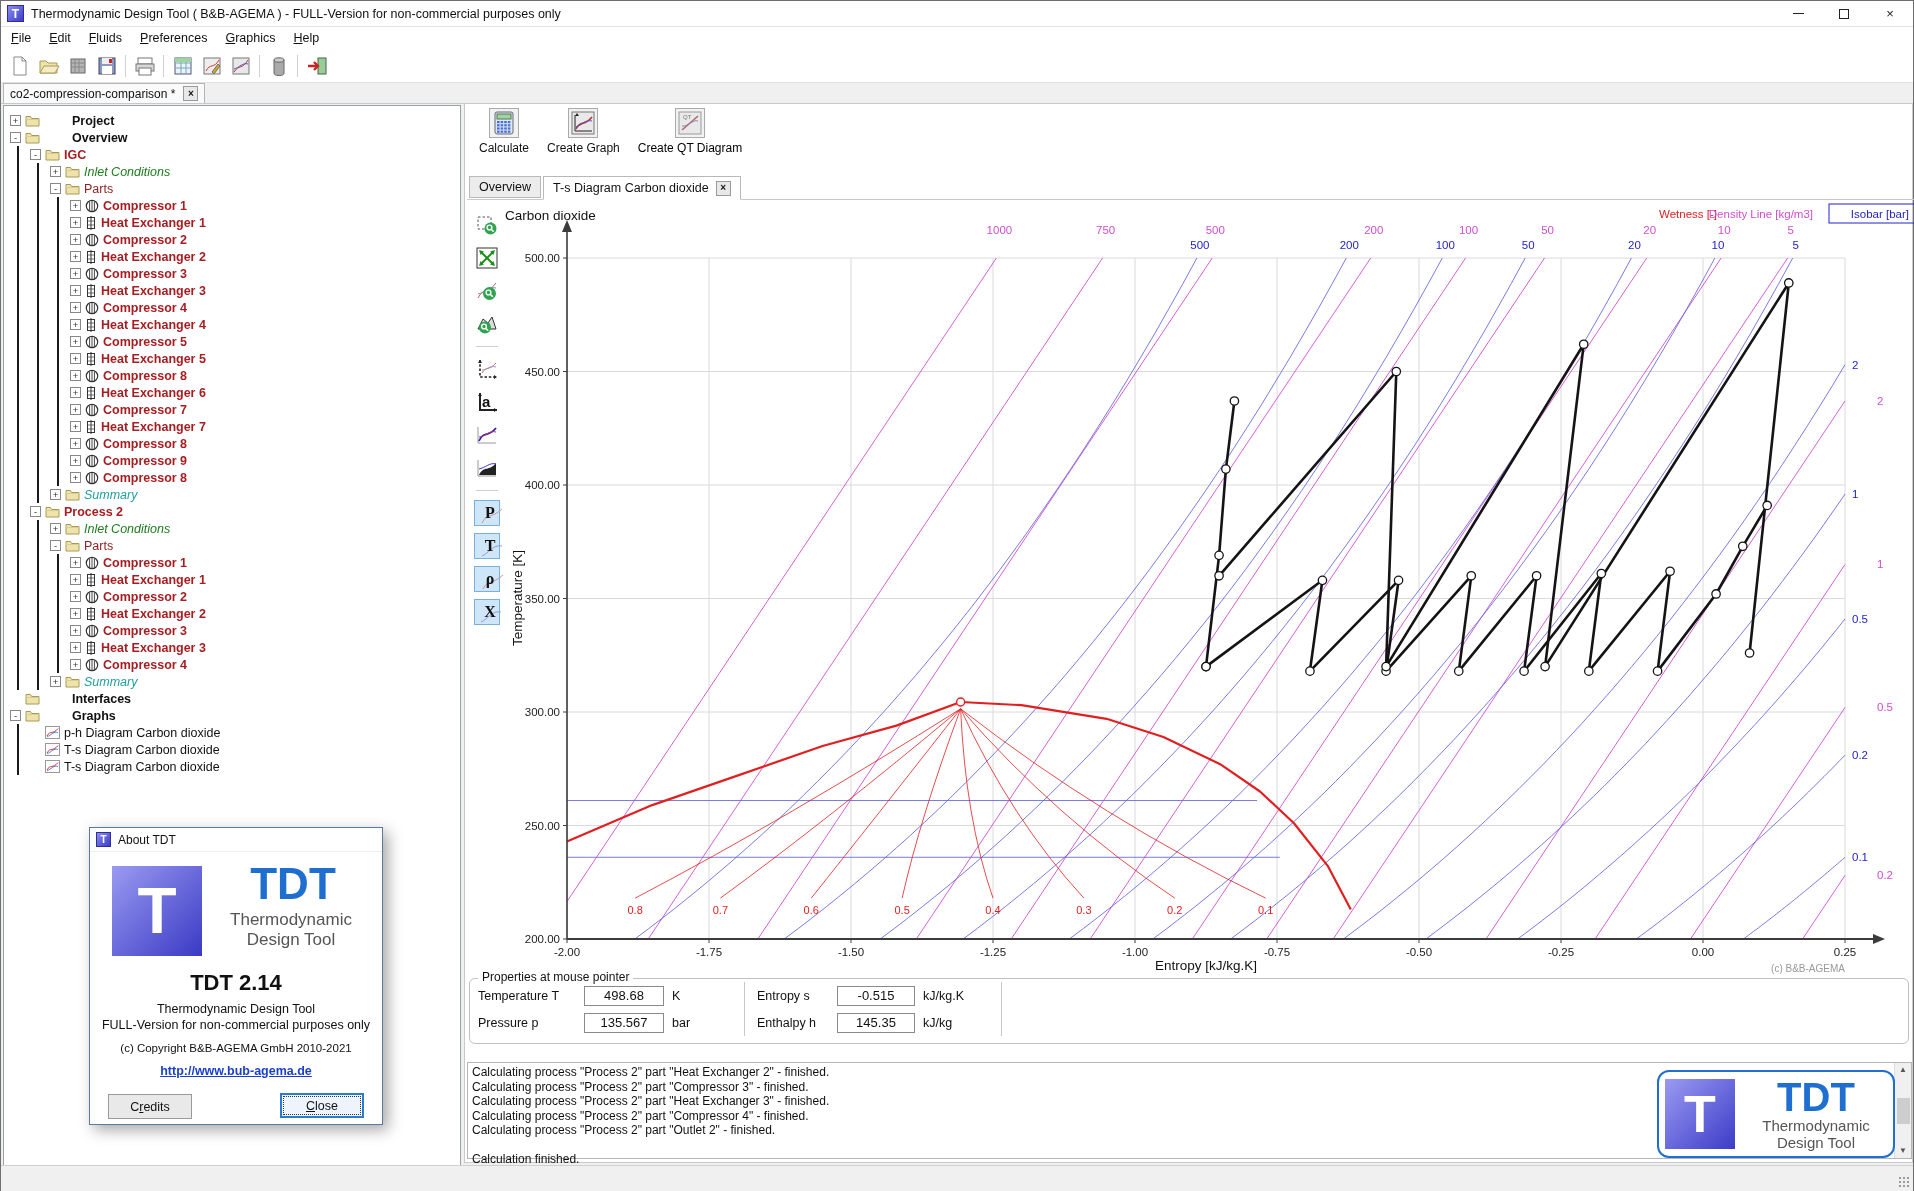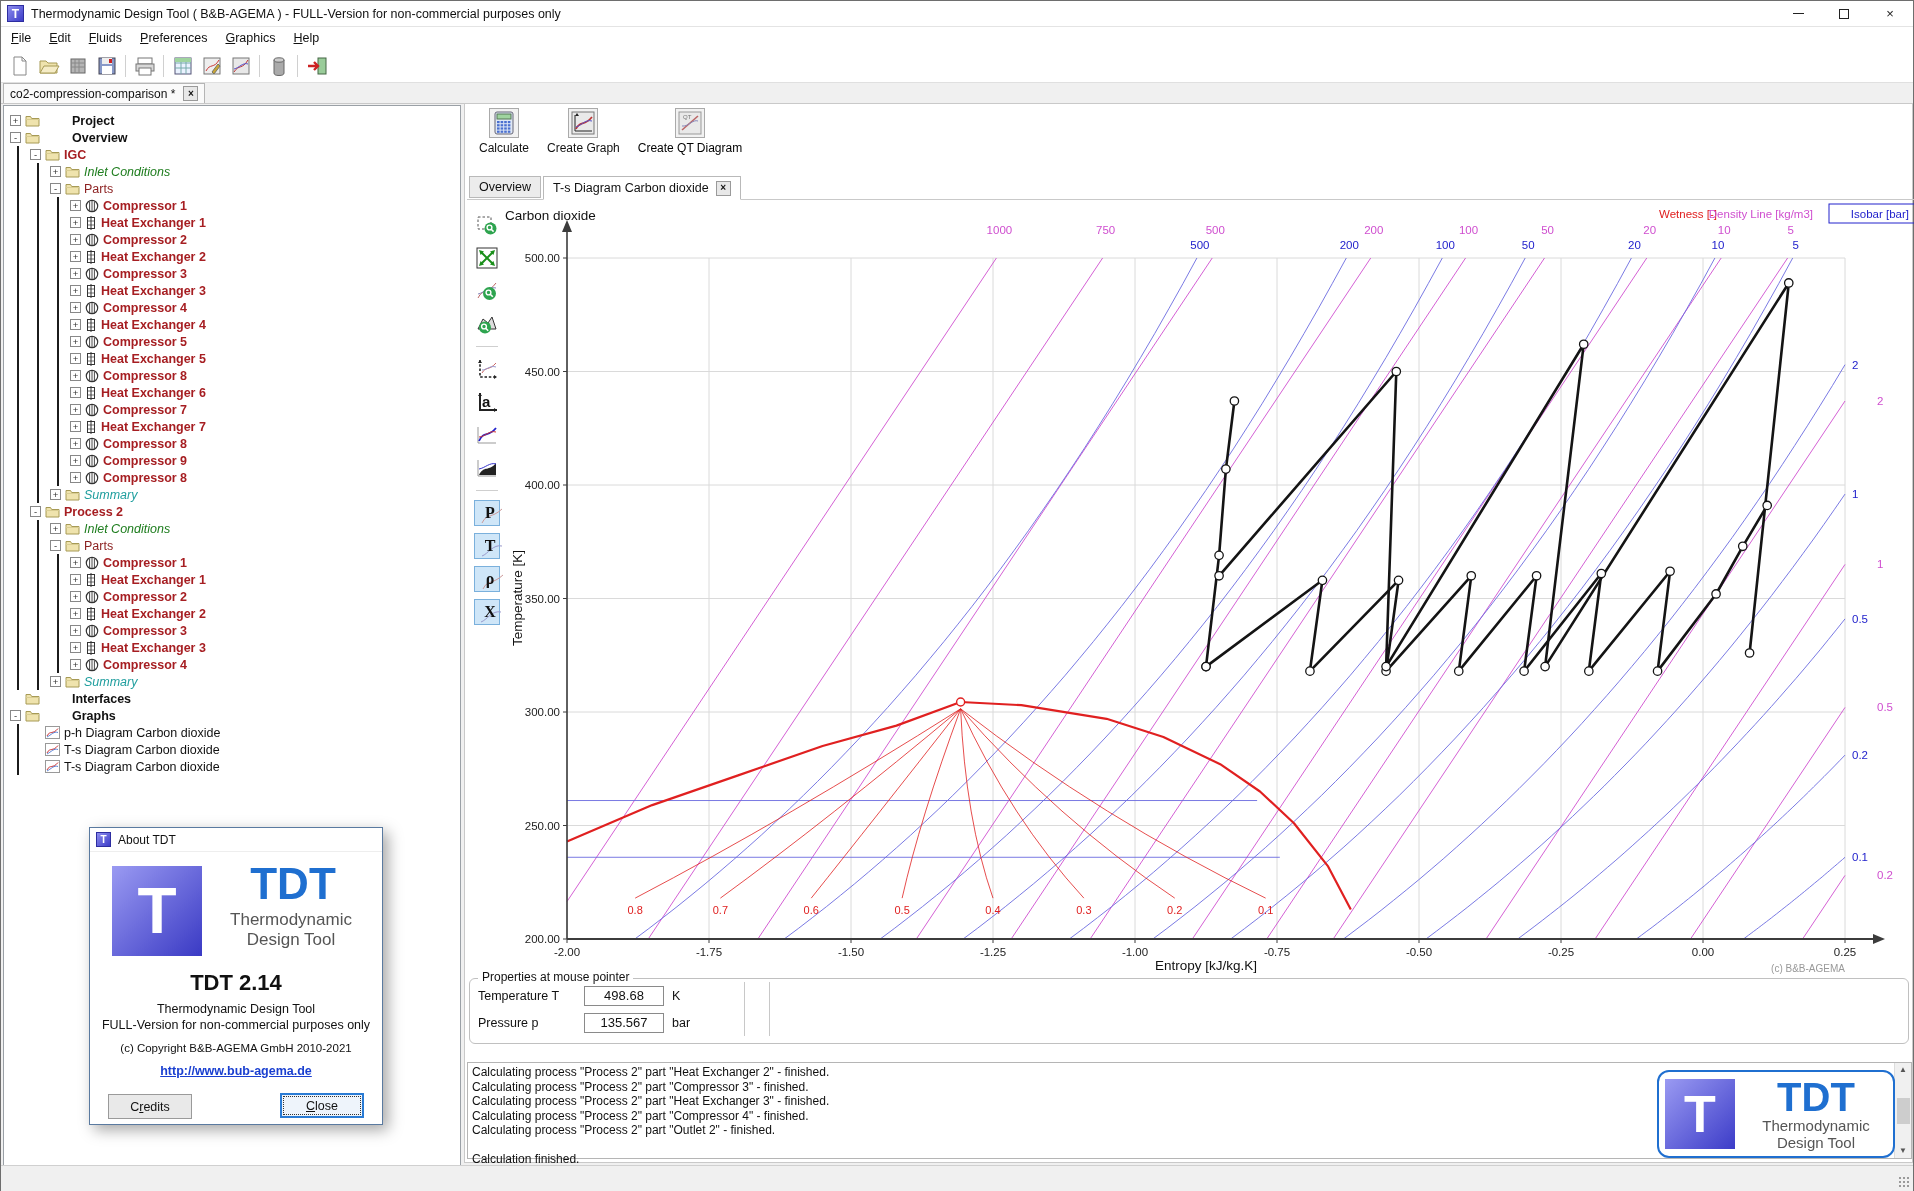"Entropy s" div { html: none -> <div> <div> <div> <span>Entropy s</span> <span>-0.515</span> <span>kJ/kg.K</span> </div> </div> <div> <div> <span>Enthalpy h</span> <span>145.35</span> <span>kJ/kg</span> </div> </div> </div> }
